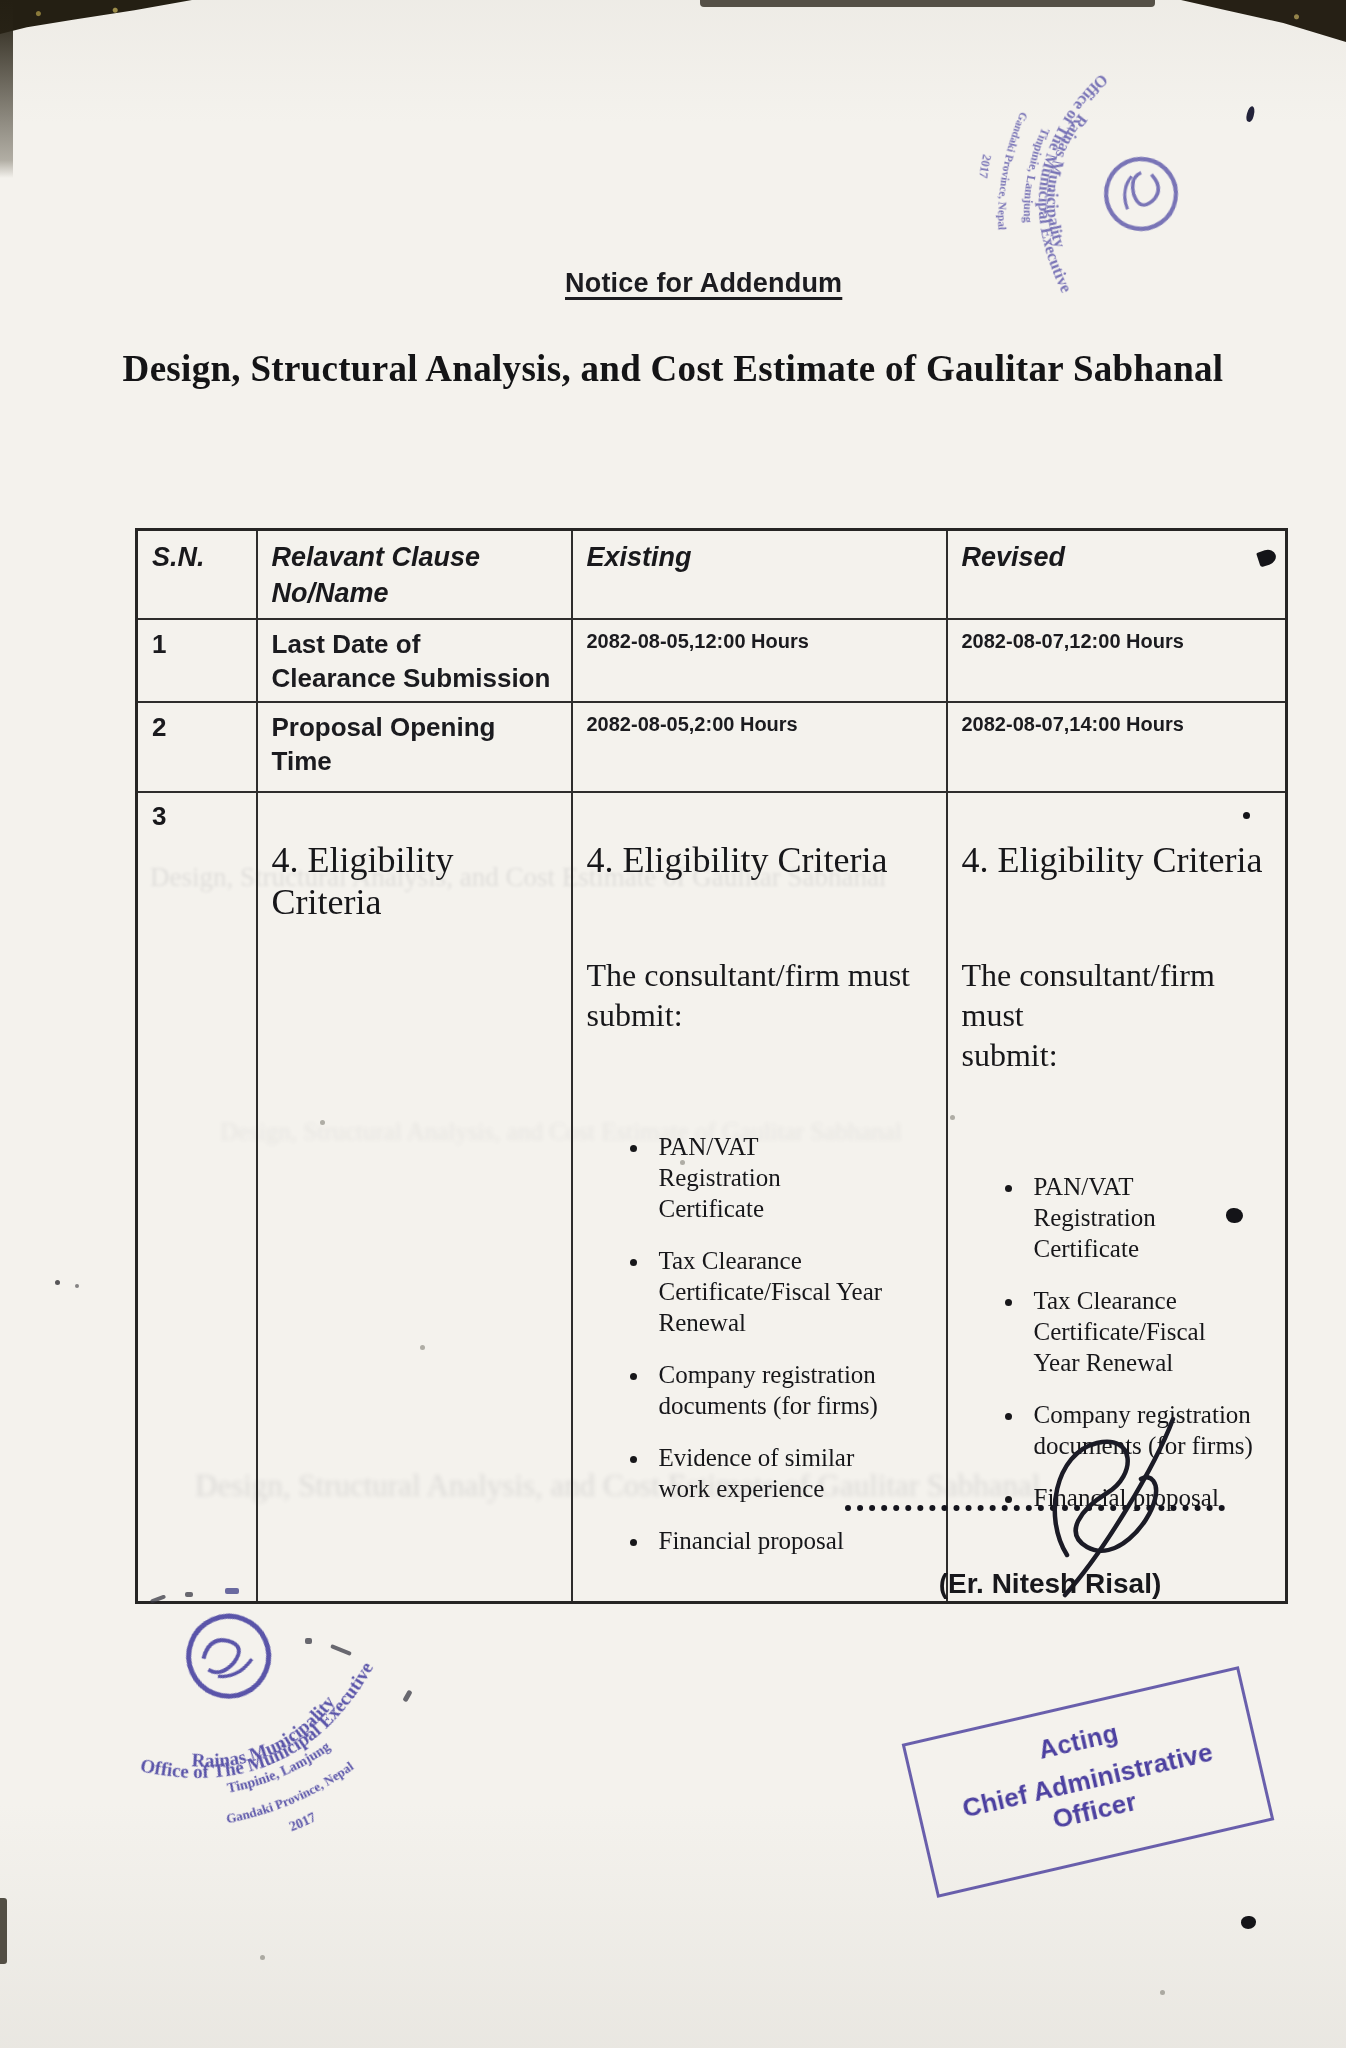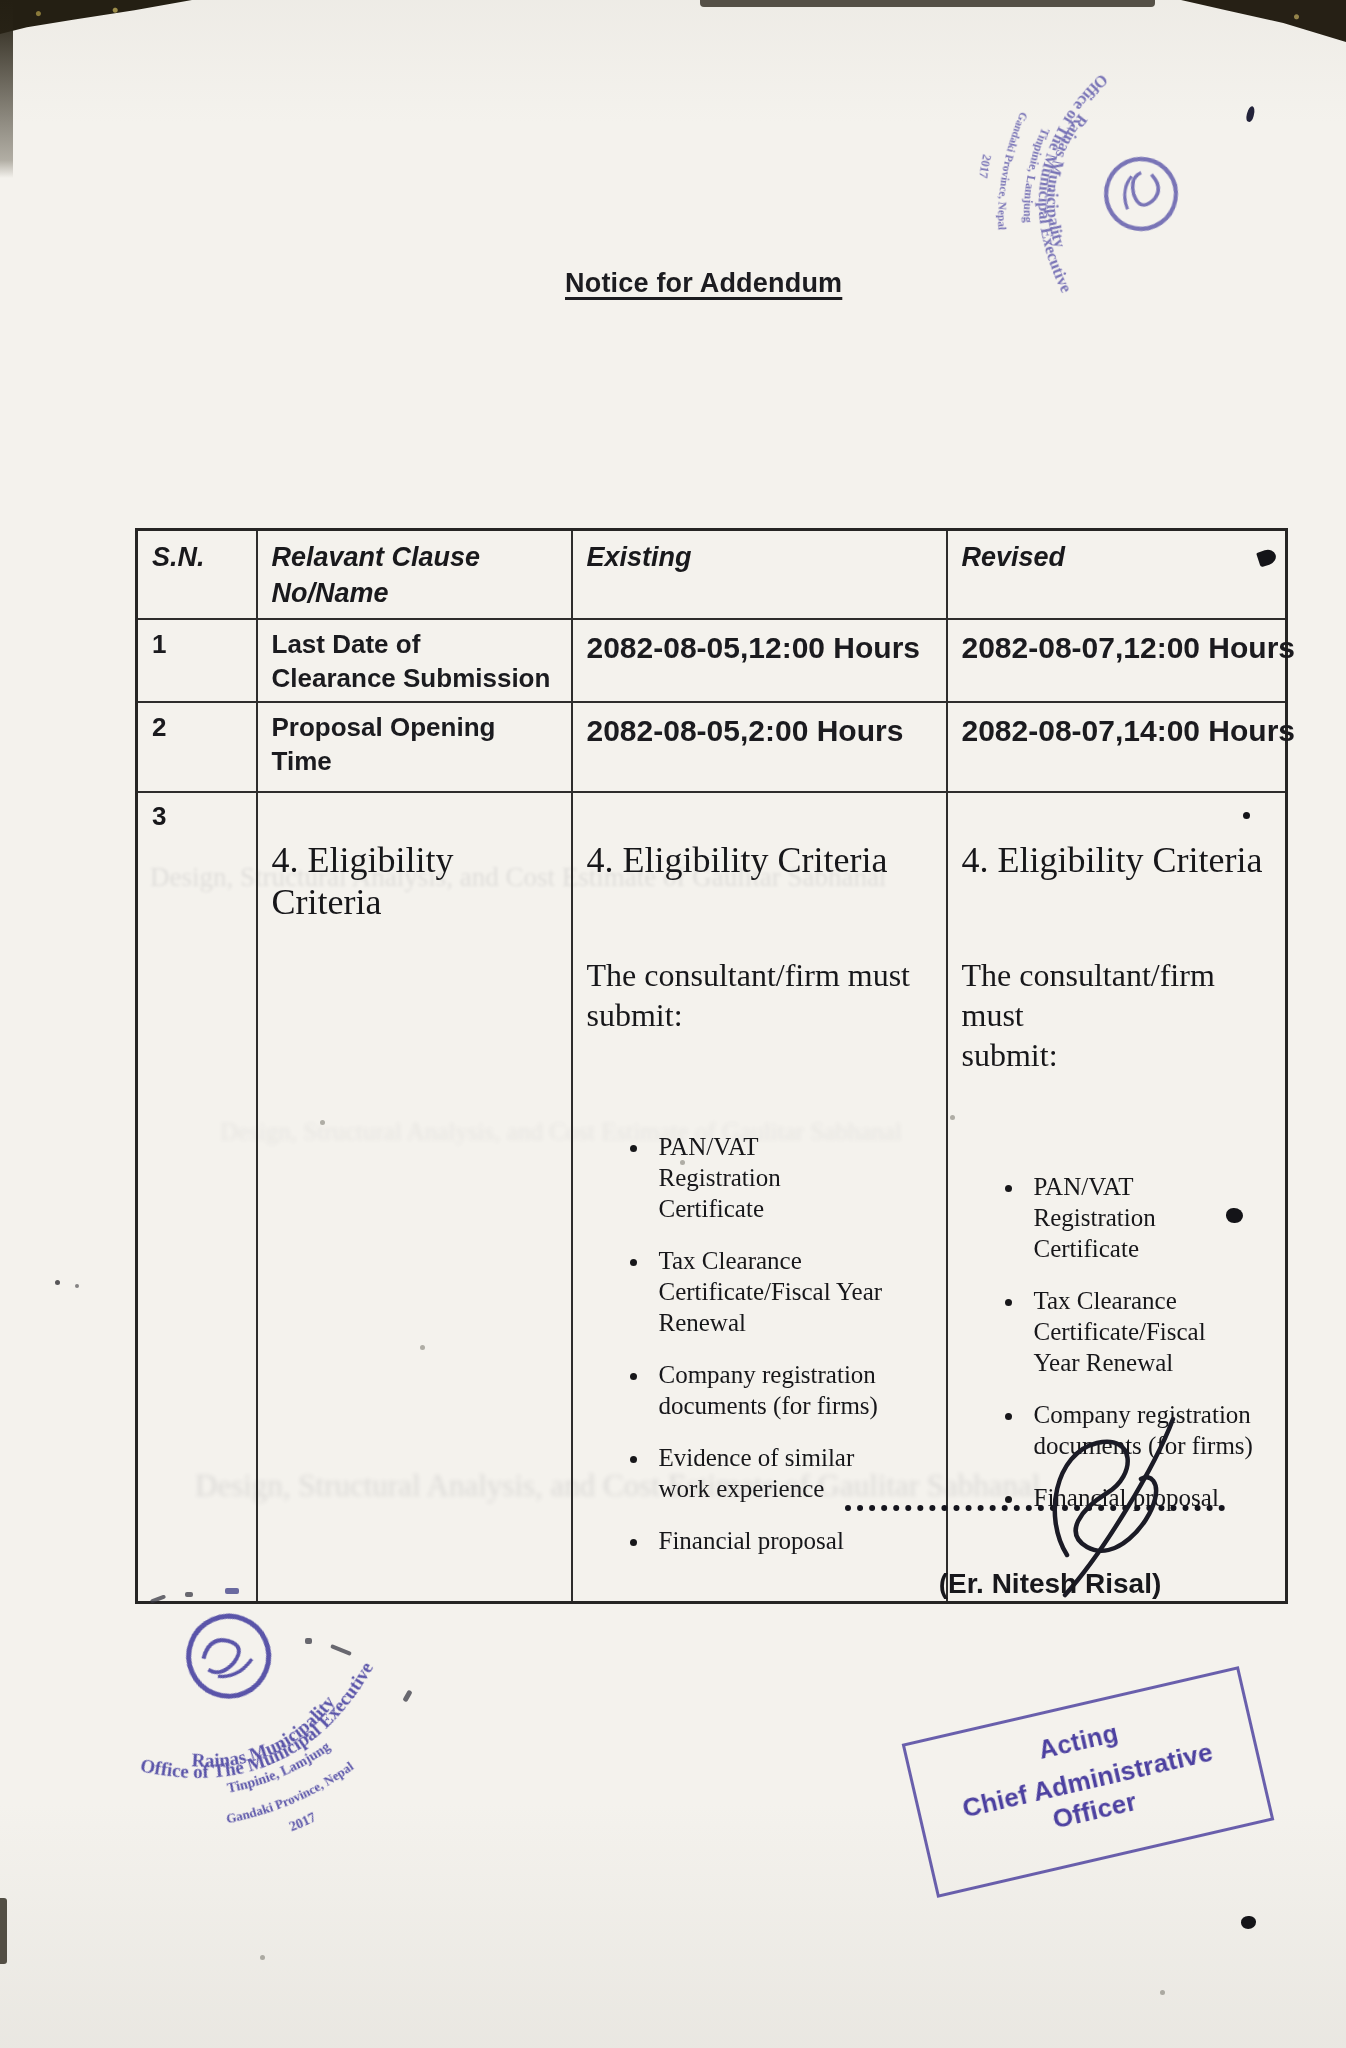"Design, Structural Analysis, and Cost" div.doc-title { html: none -> <div>Design, Structural Analysis, and Cost Estimate of Gaulitar Sabhanal</div> }
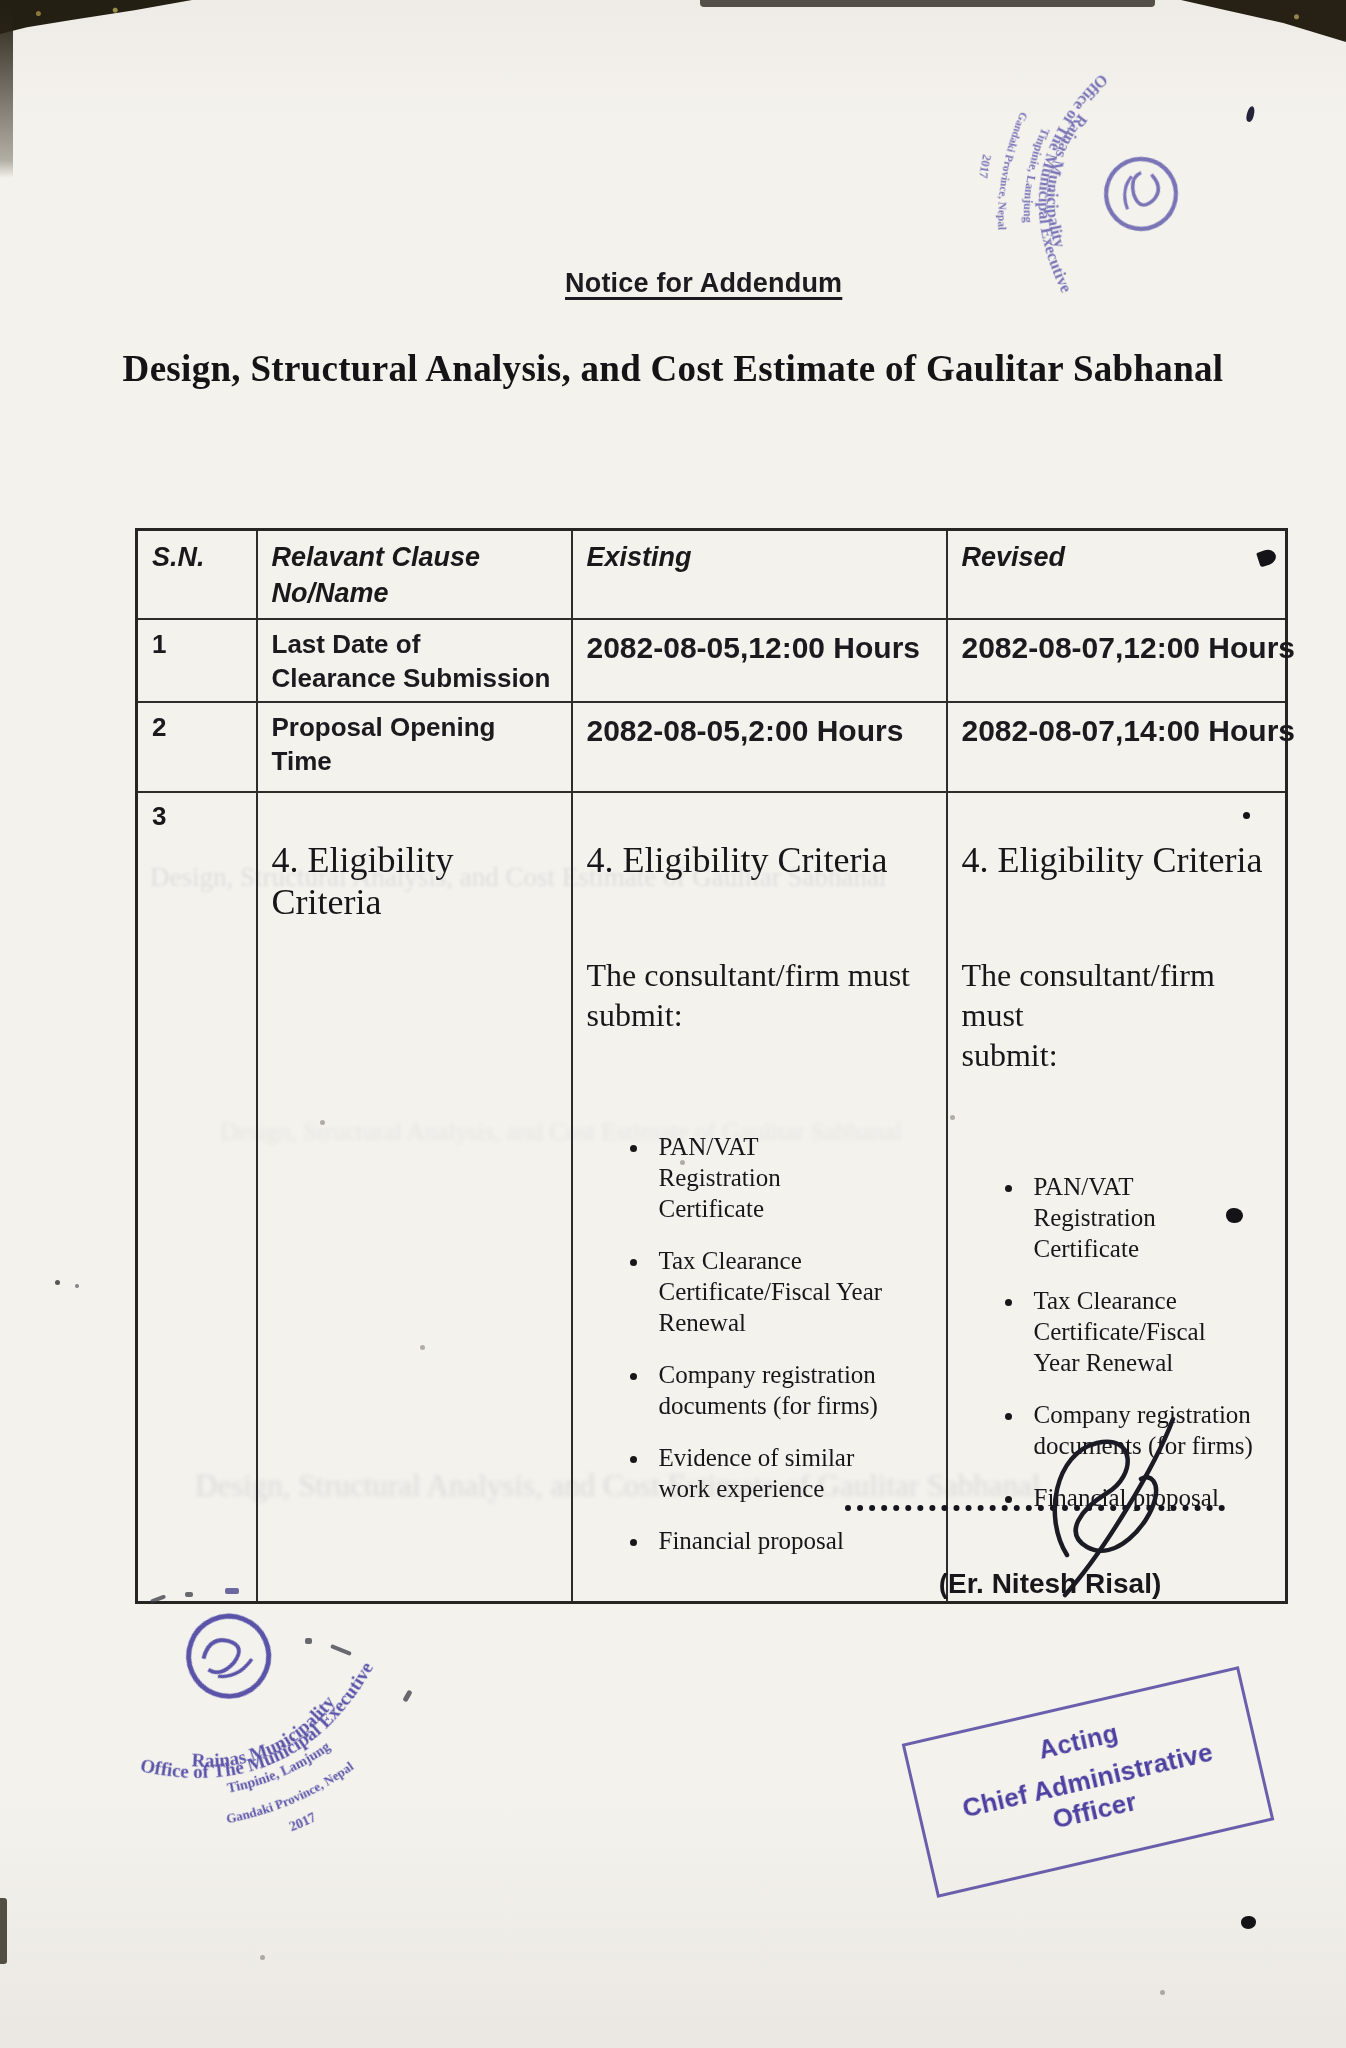"2082-08-05,12:00 Hours" tr.r12 td.datecell { font-size: 30px -> 20px }
